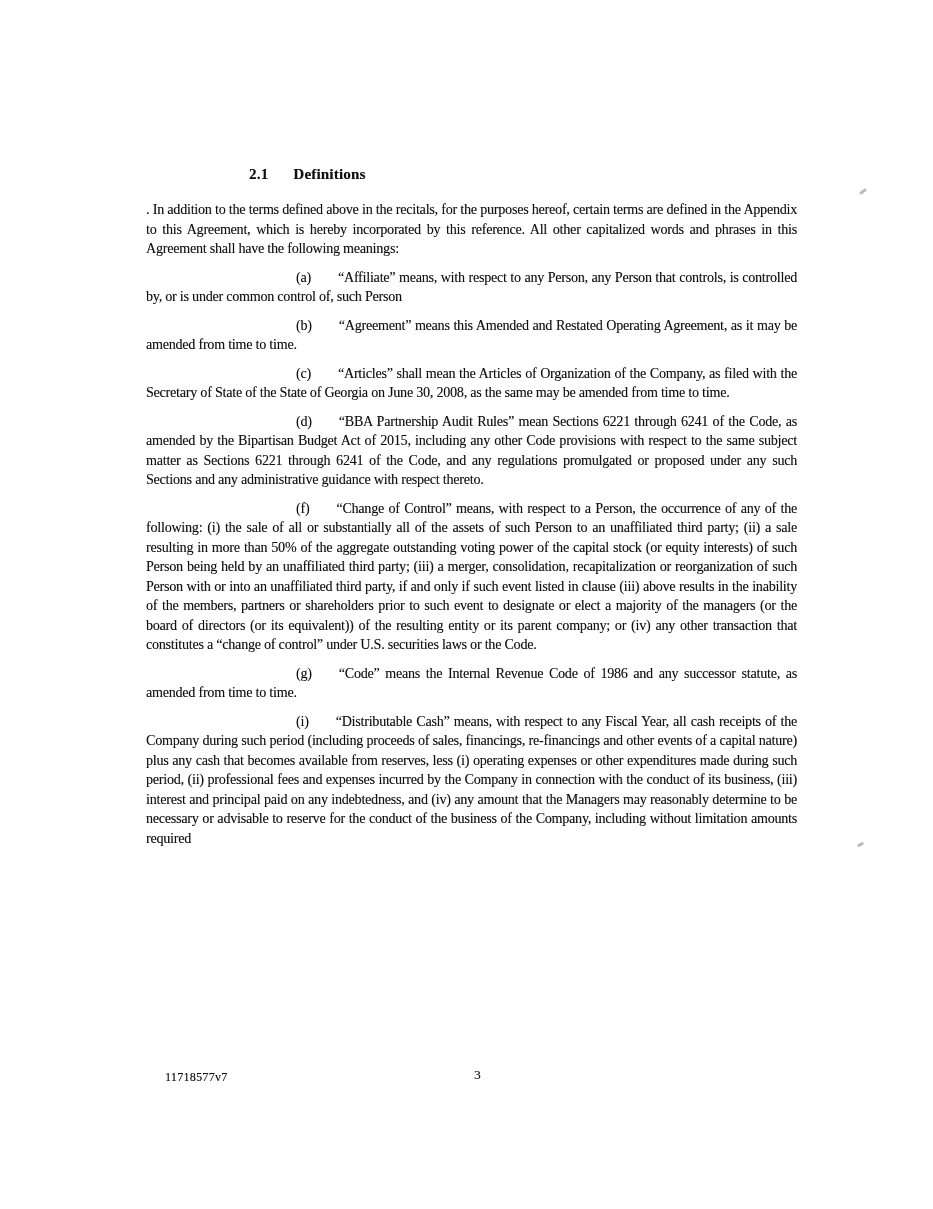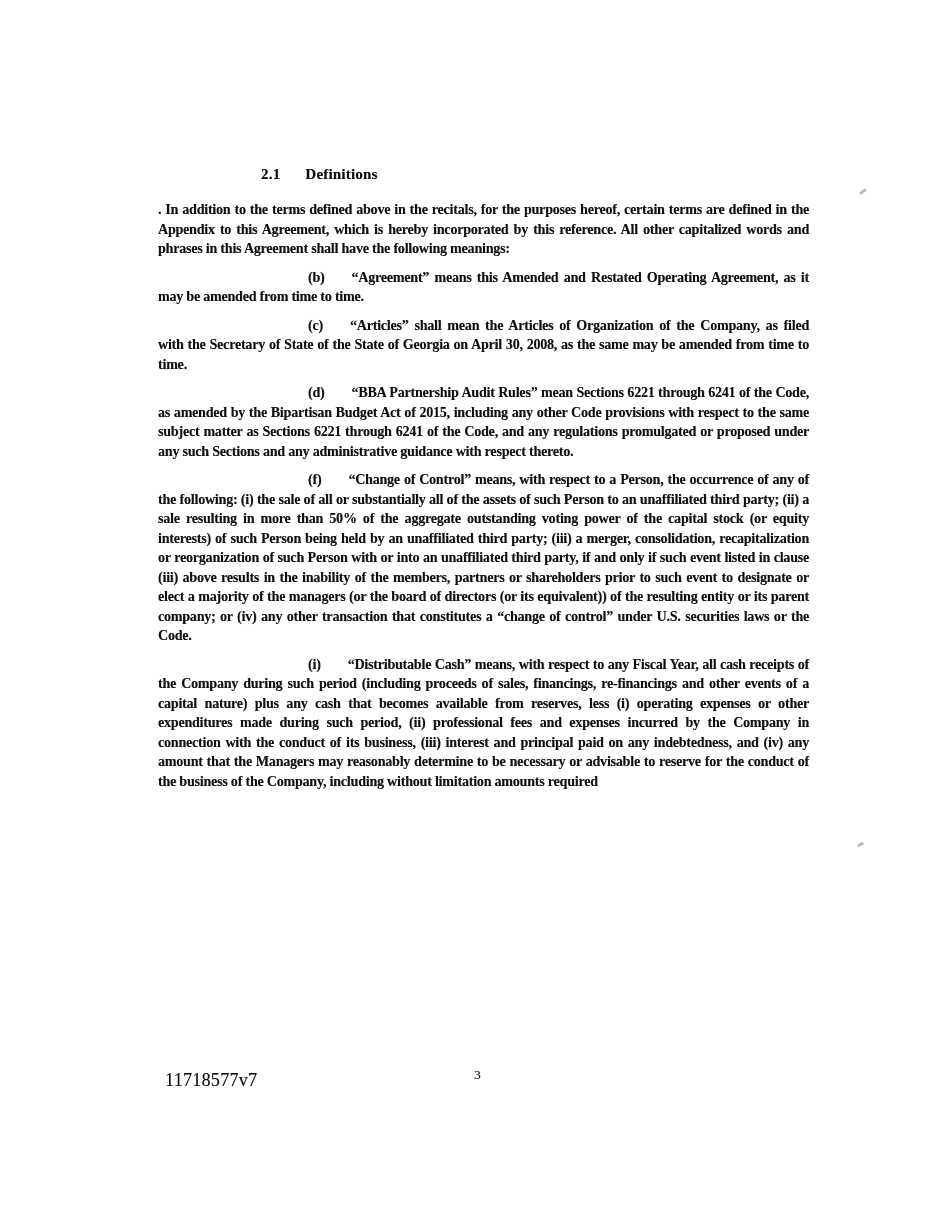"2.1 Definitions" .text-block { left: 158px -> 146px }
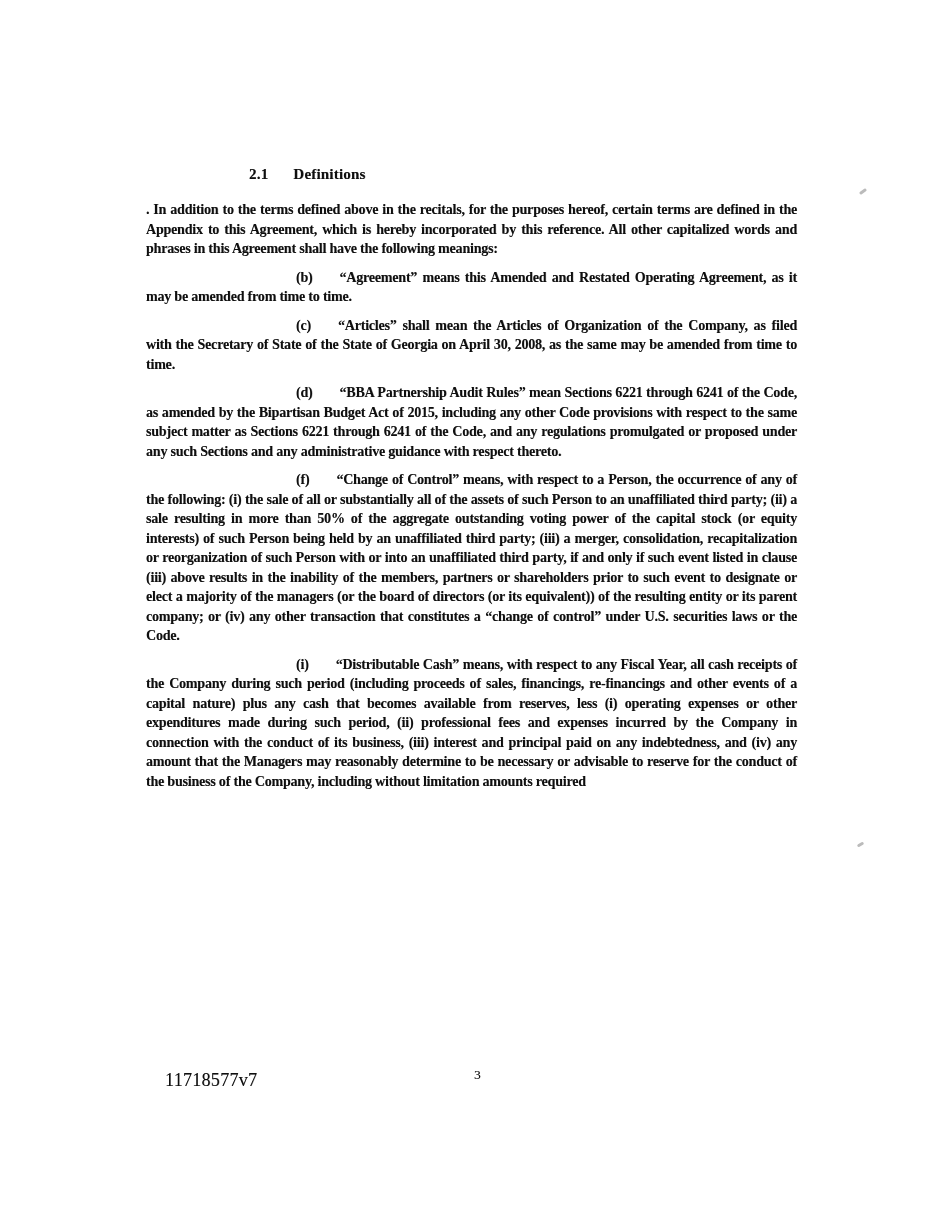". In addition to the" .para { font-weight: bold -> none }
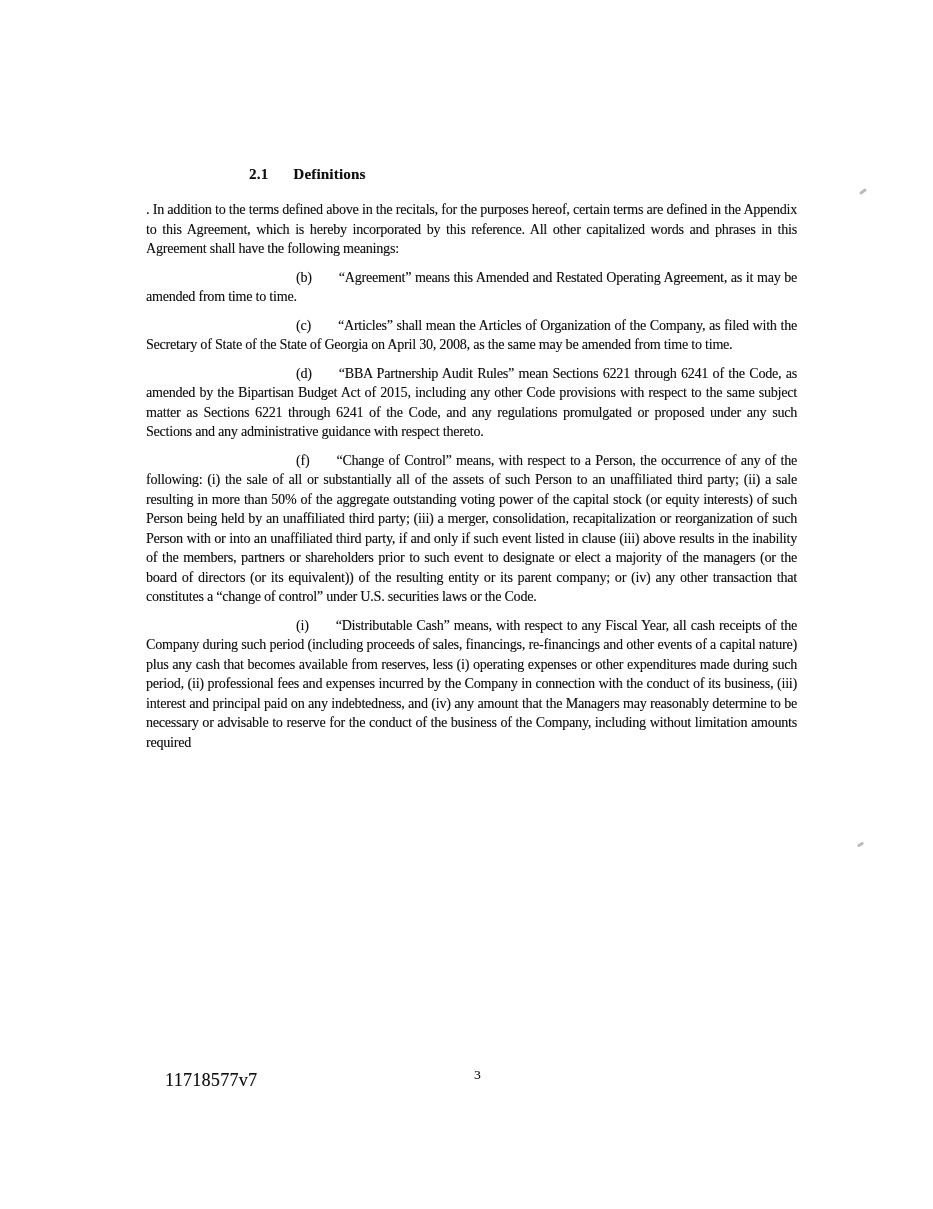"(a) “Affiliate” means, with respect" p.para { html: none -> <p><span></span><span>(a)</span><span></span><span>“Affiliate” means, with respect to any Person, any Person that controls, is controlled by, or is under common control of, such Person</span></p> }
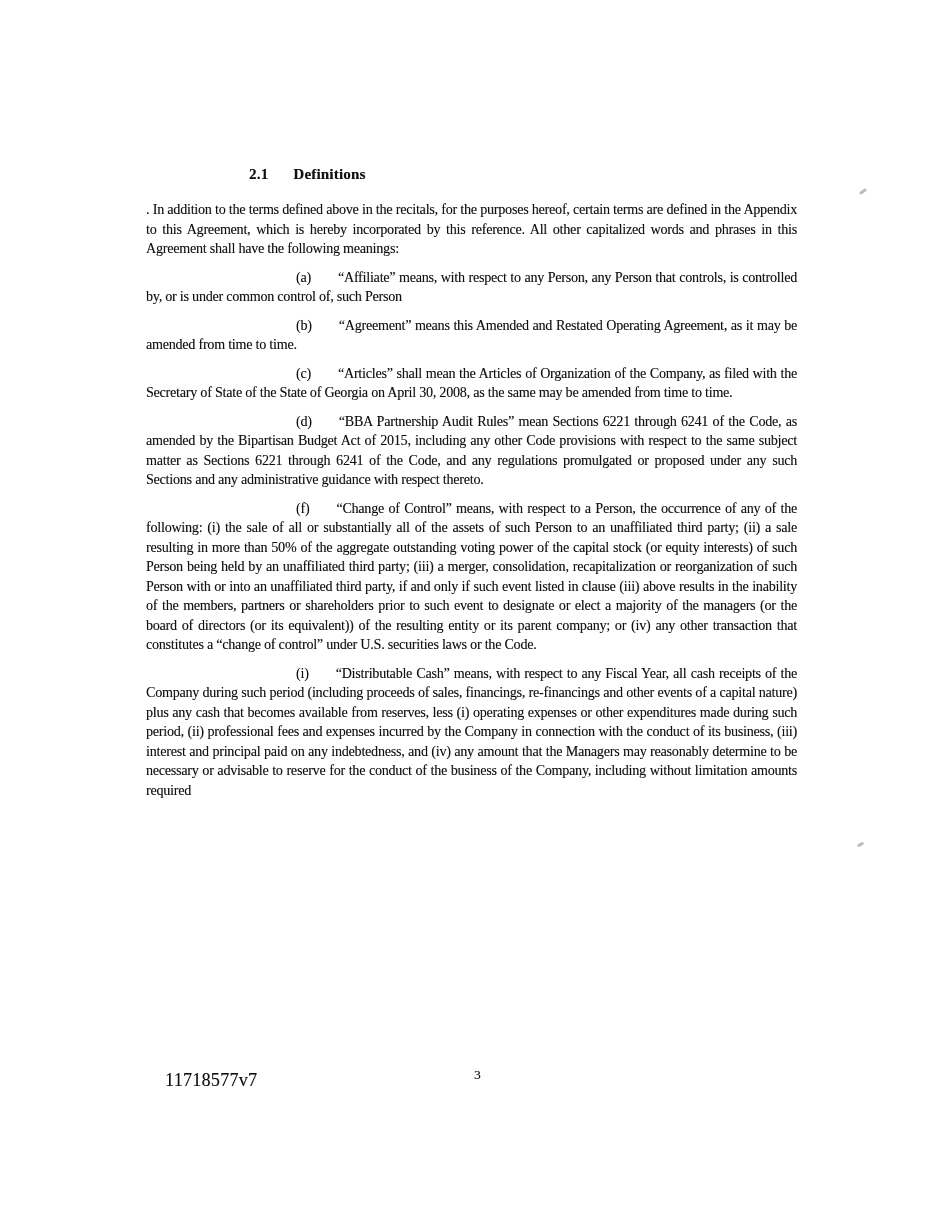"“Articles” shall mean the Articles" span { text: April -> June }
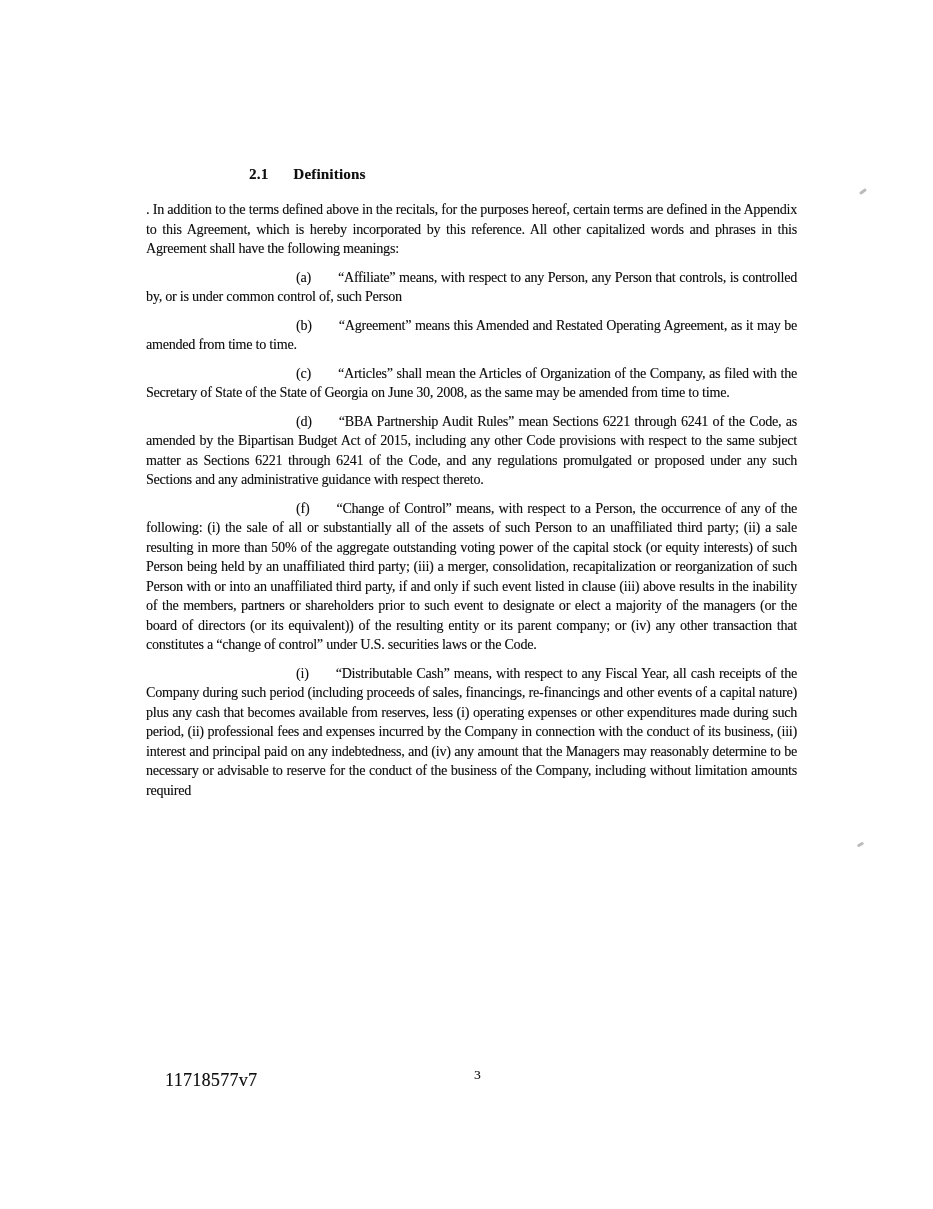"(g) “Code” means the Internal" p.para { html: none -> <p><span></span><span>(g)</span><span></span><span>“Code” means the Internal Revenue Code of 1986 and any successor statute, as amended from time to time.</span></p> }
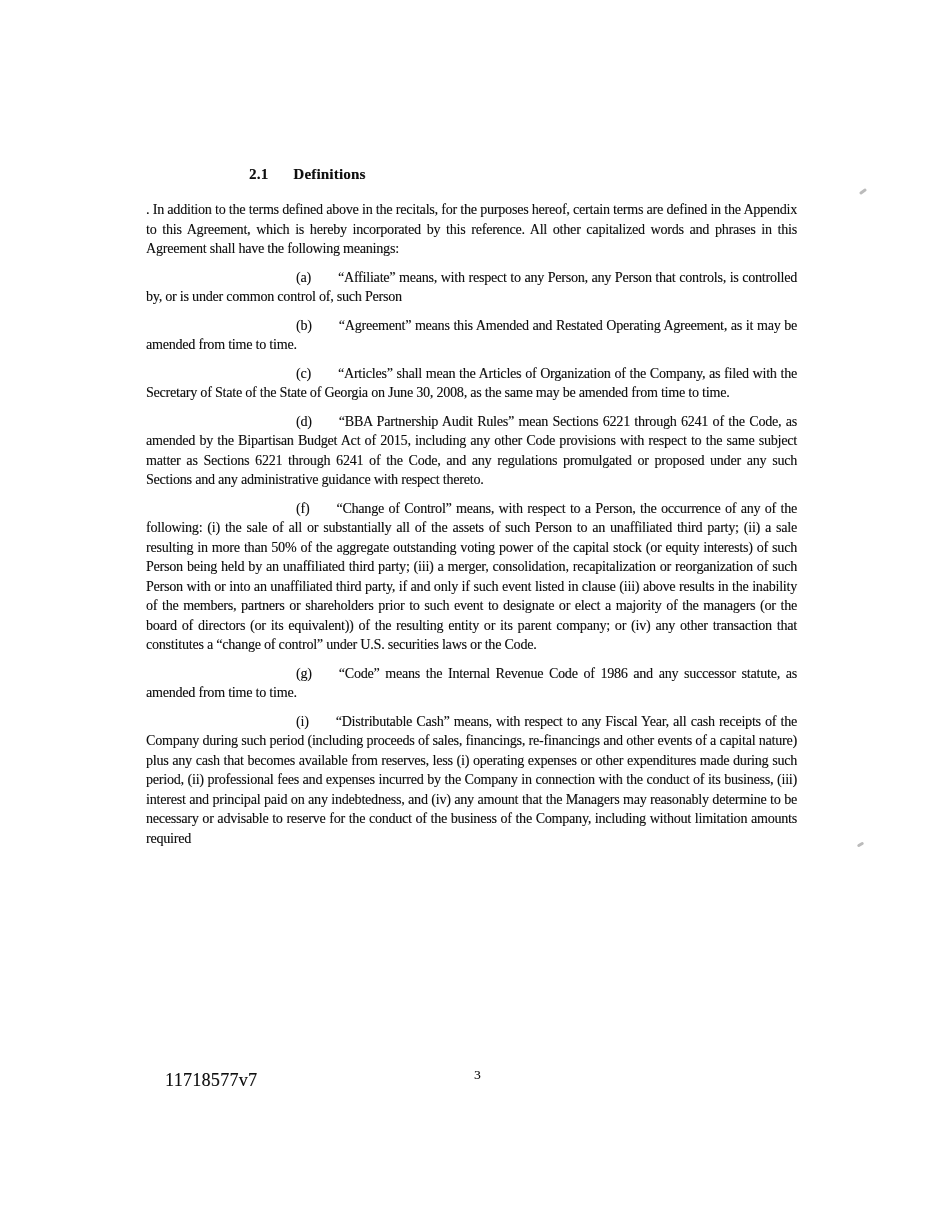"11718577v7" .footer-docnum { font-size: 18px -> 12px }
